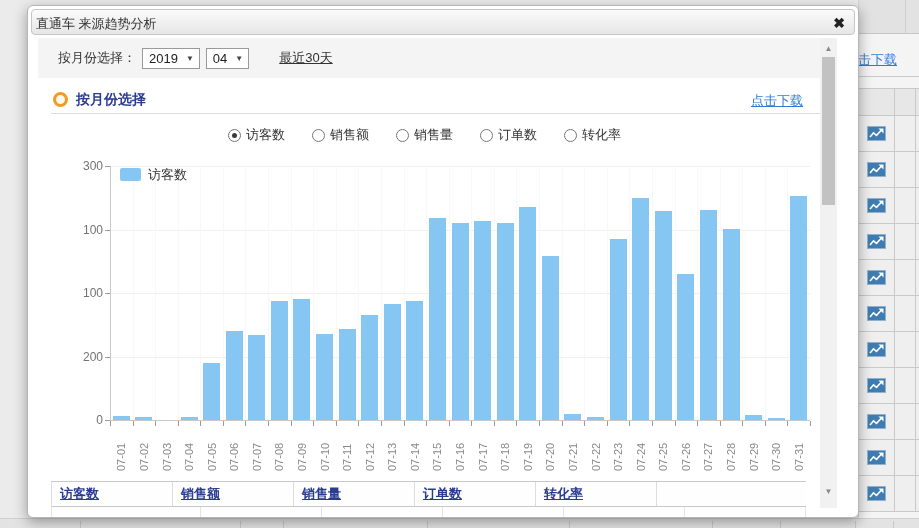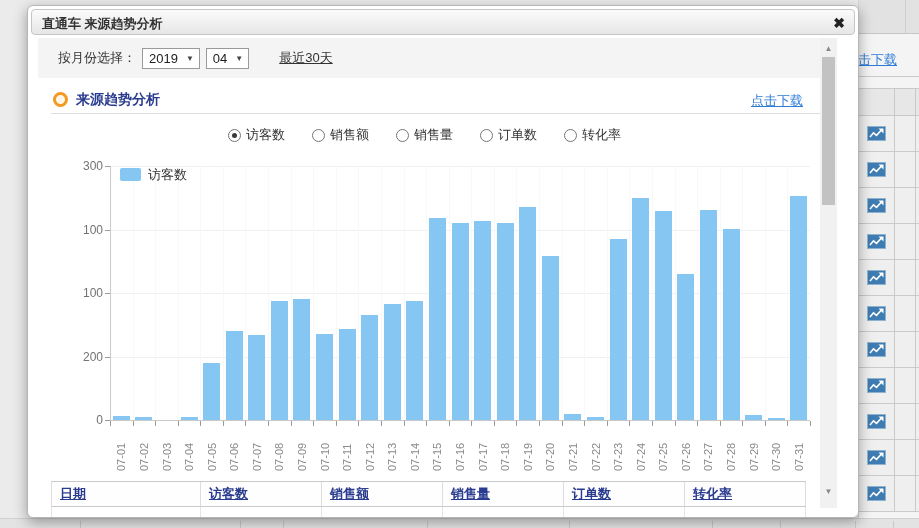"直通车 来源趋势分析" #dialog-title { font-weight: bold -> normal; left: 10px -> 4px }
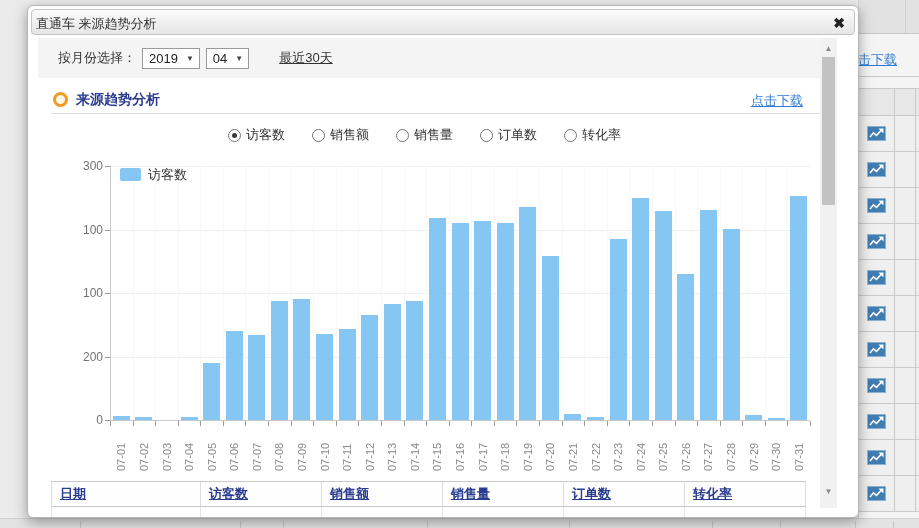"来源趋势分析" span { text: 来源趋势分析 -> 按月份选择 }
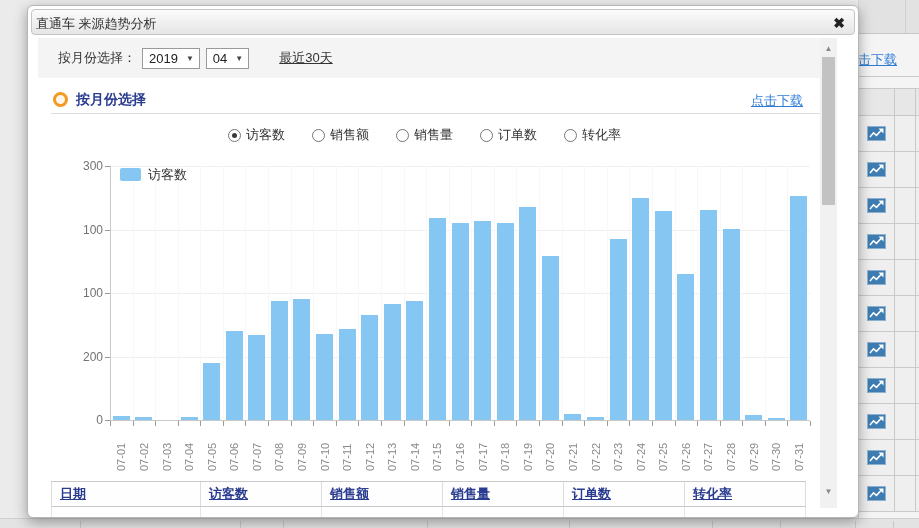"日期" div.hcell { html: <div><span>日期</span></div> -> none }
